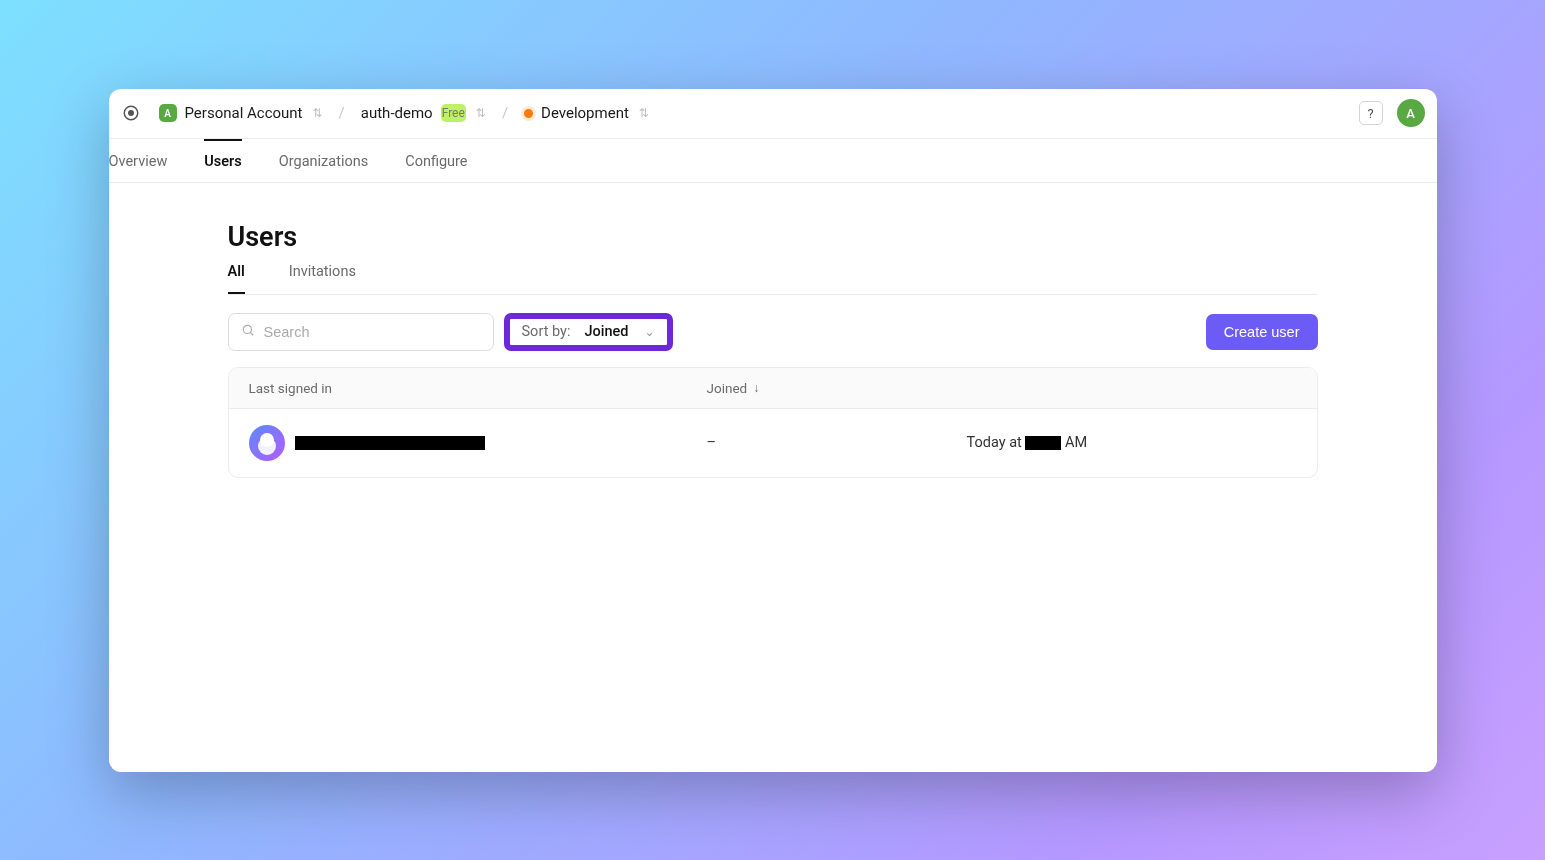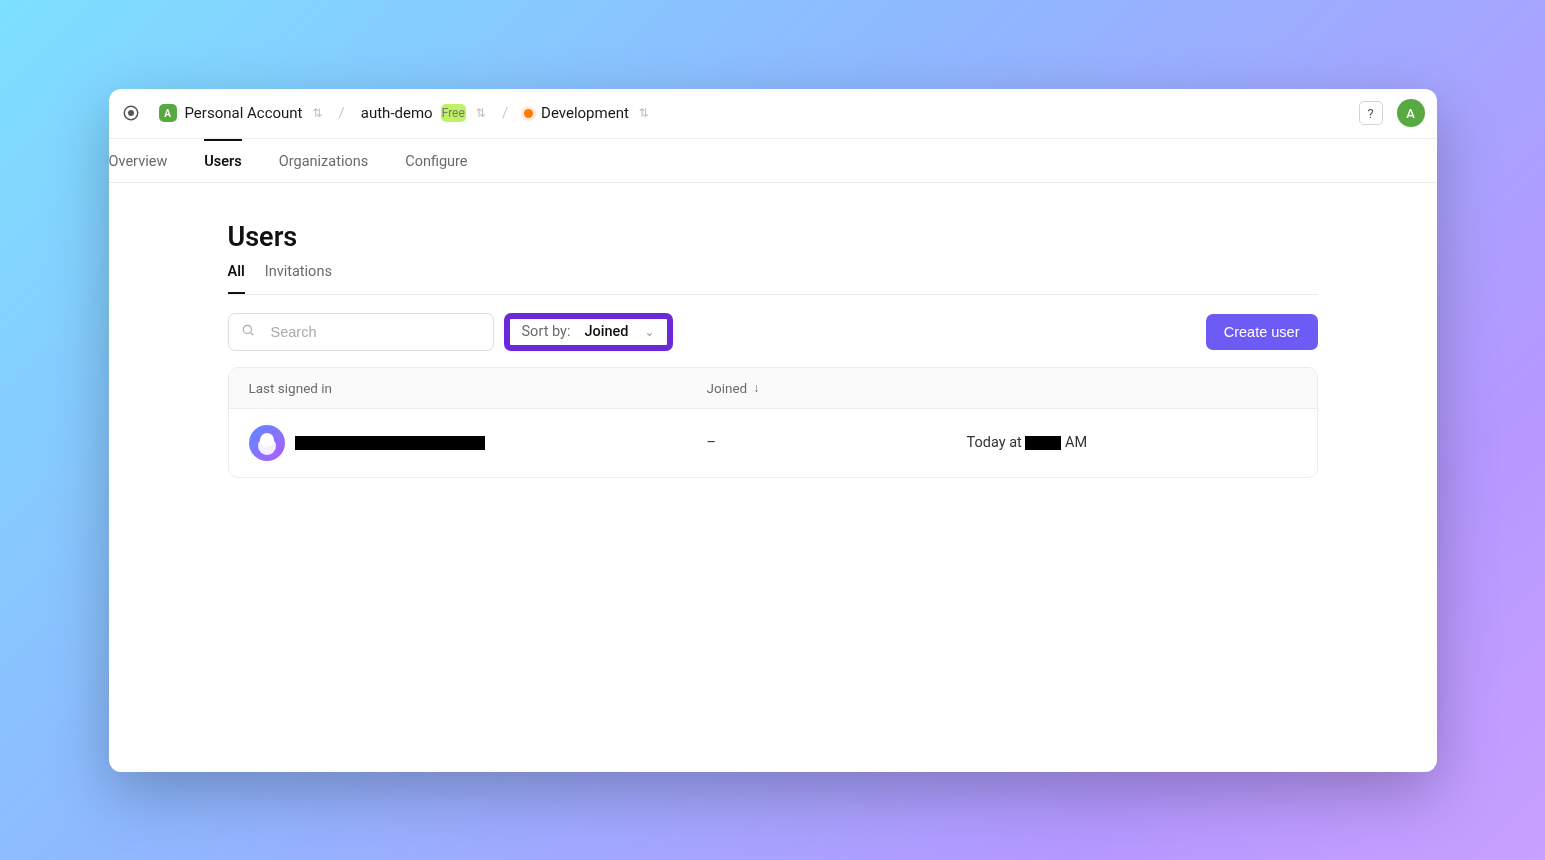"All" .subtabs { gap: 20px -> 44px }
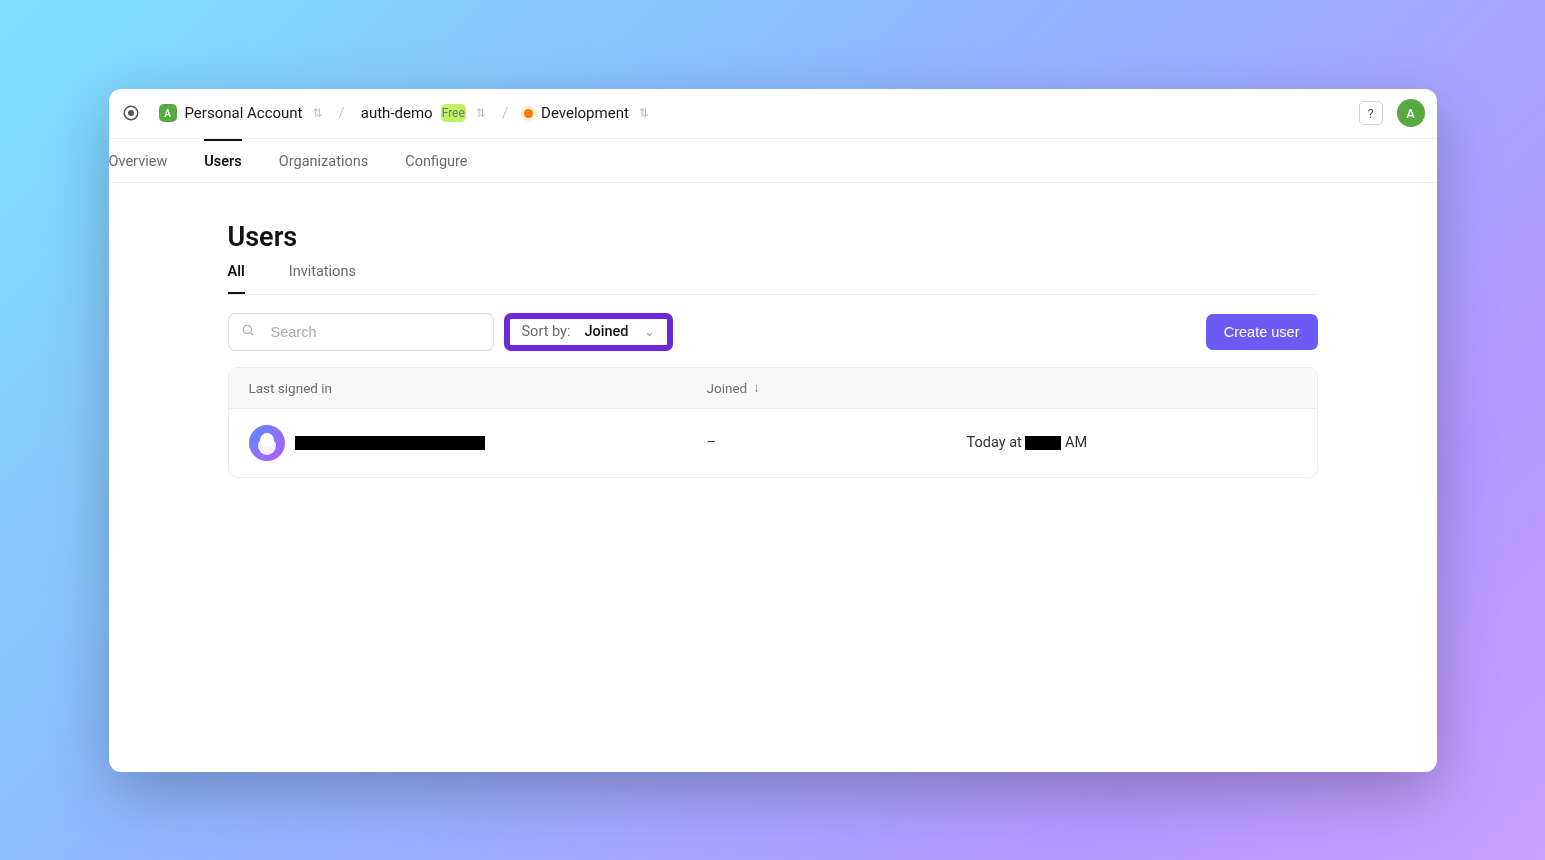"Search" .search { gap: 16px -> 9px }
